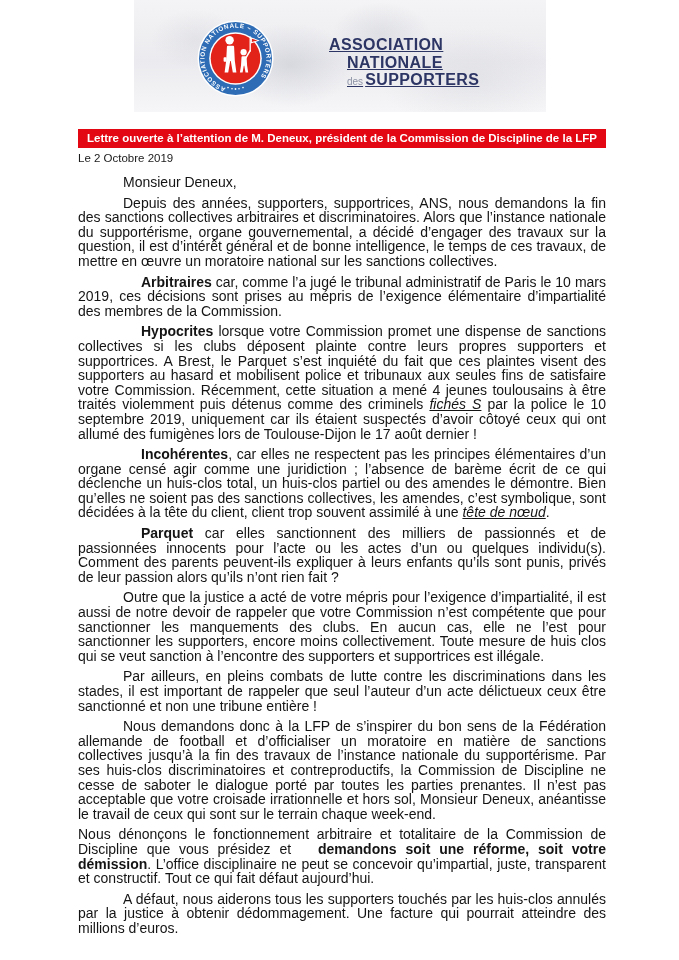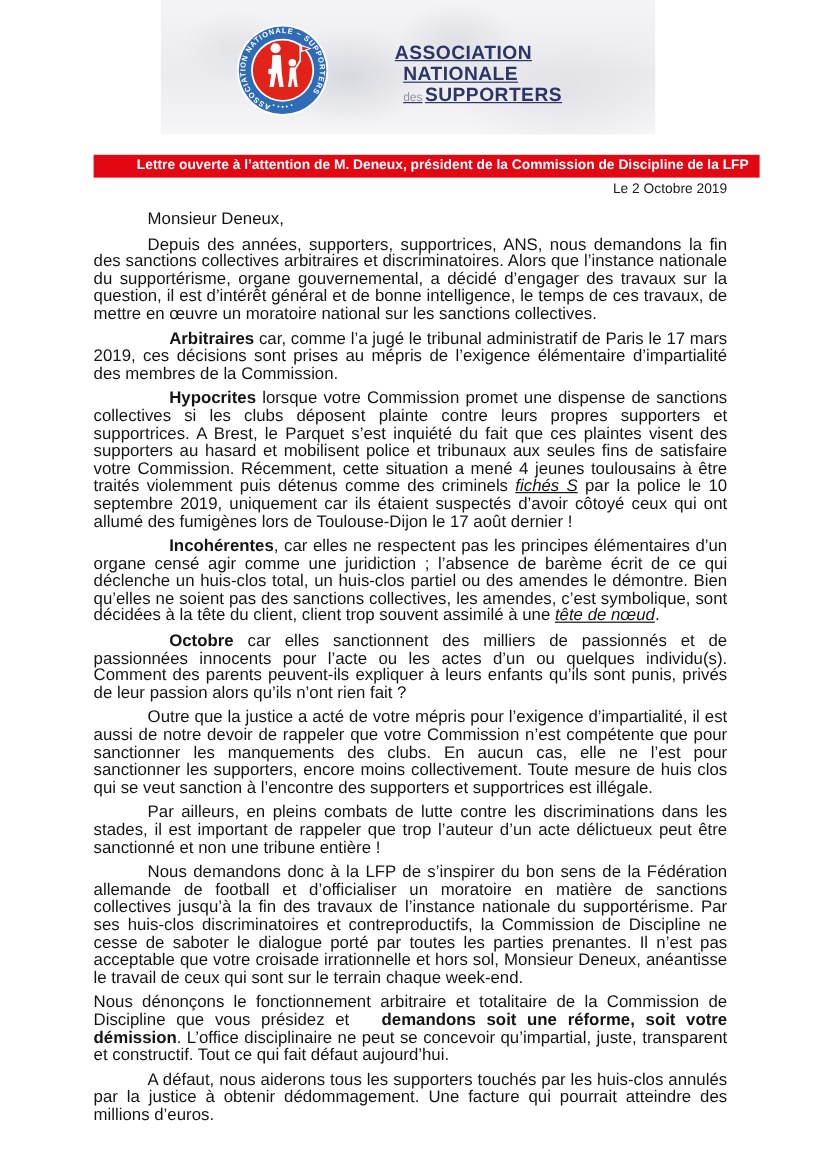"NATIONALE" .wm-l2,.wm-l3 { margin-left: 7px -> 18px }
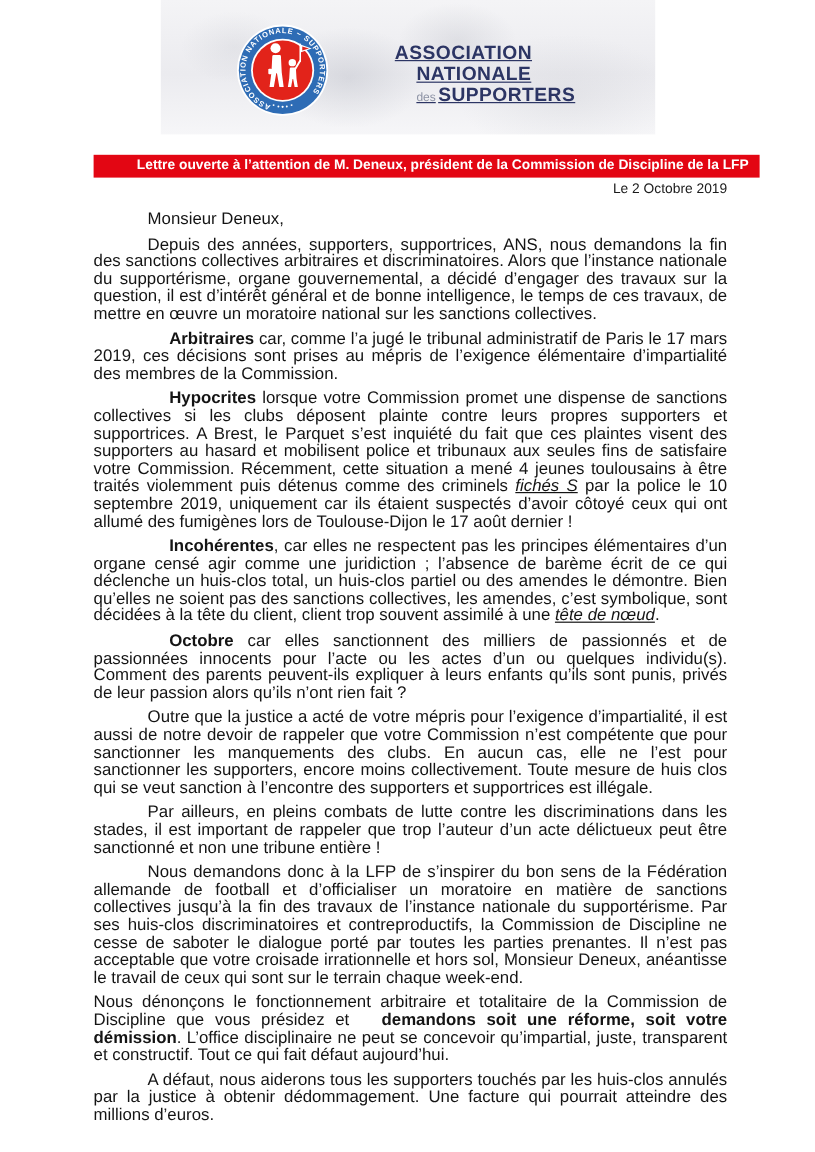"Lettre ouverte à l’attention de" .banner { padding-left: 27px -> none }
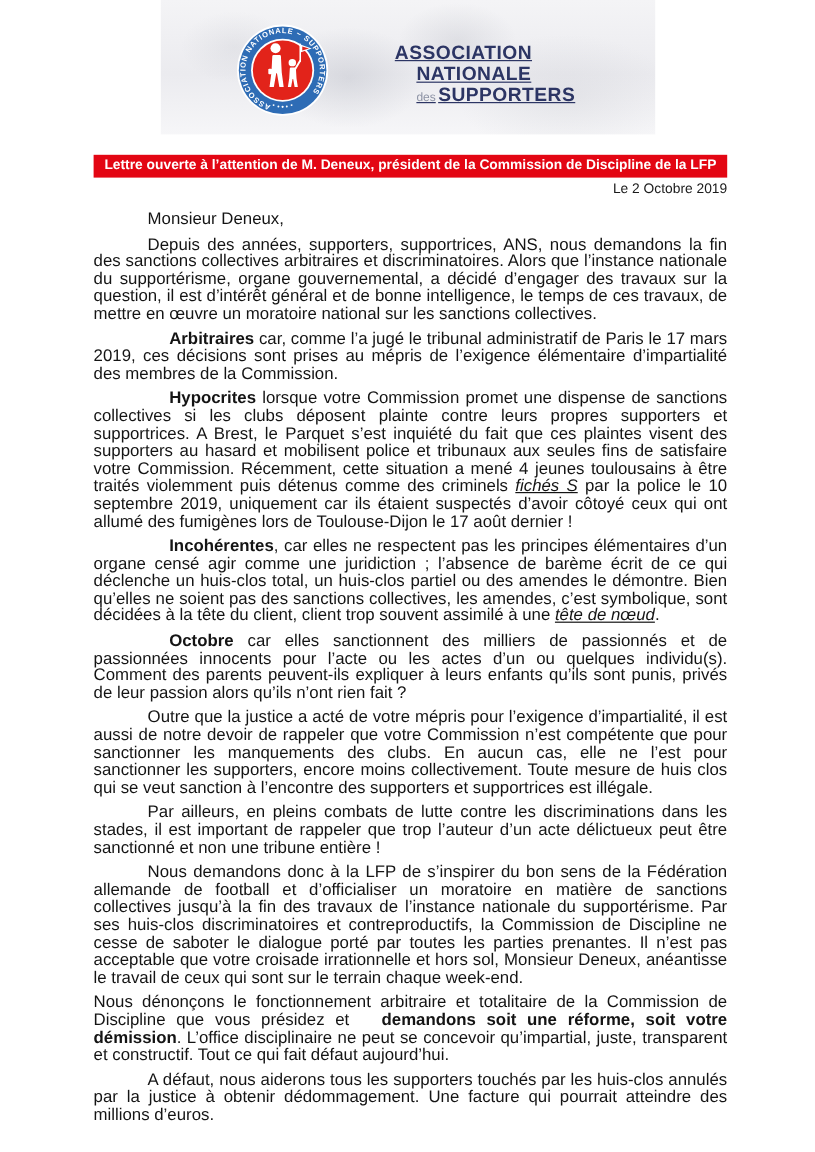"Le 2 Octobre 2019" .dateline { text-align: right -> none }
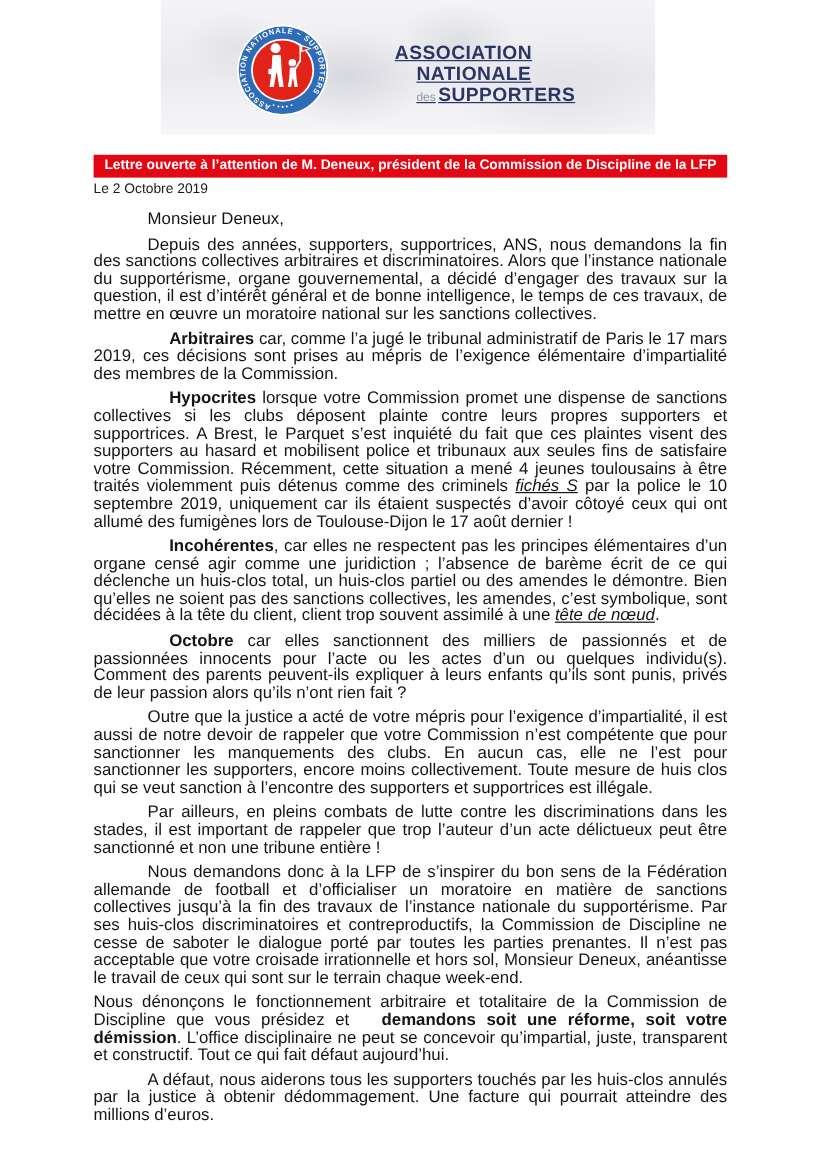"car, comme l’a jugé le" span { text: 17 -> 10 }
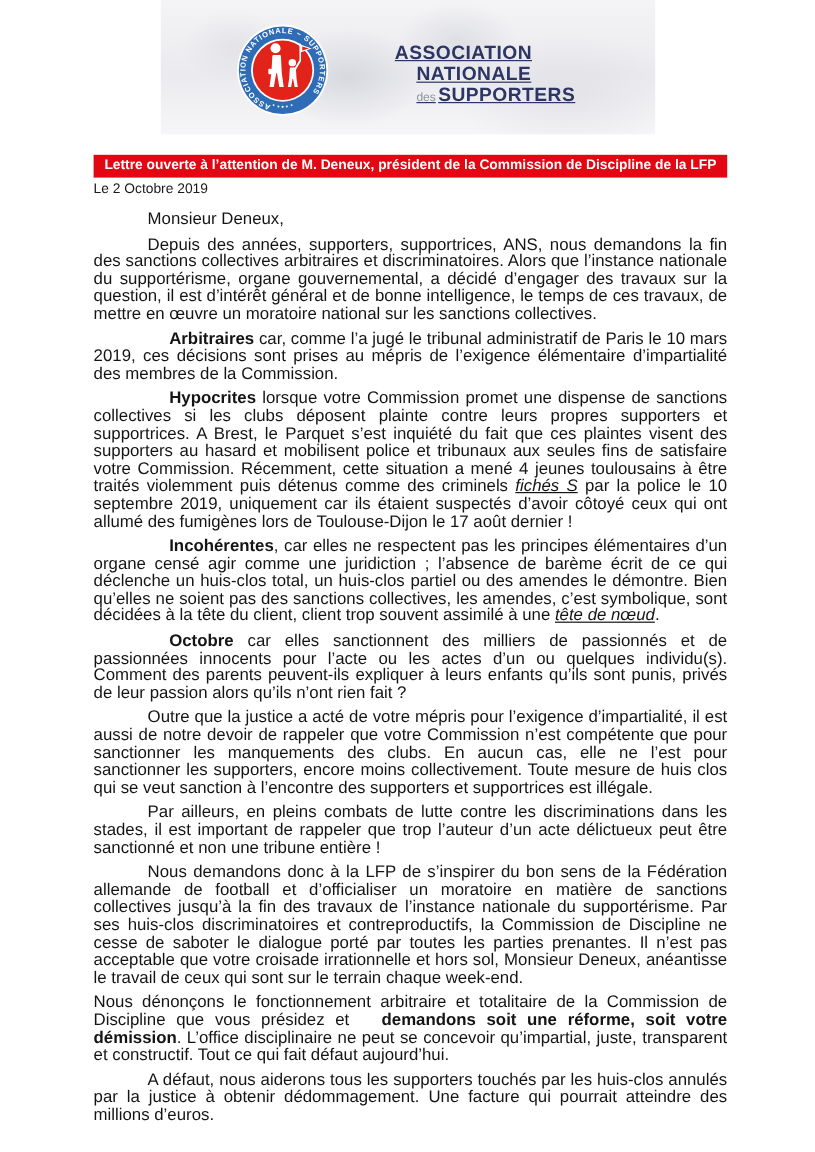"Octobre" span.b { text: Octobre -> Parquet }
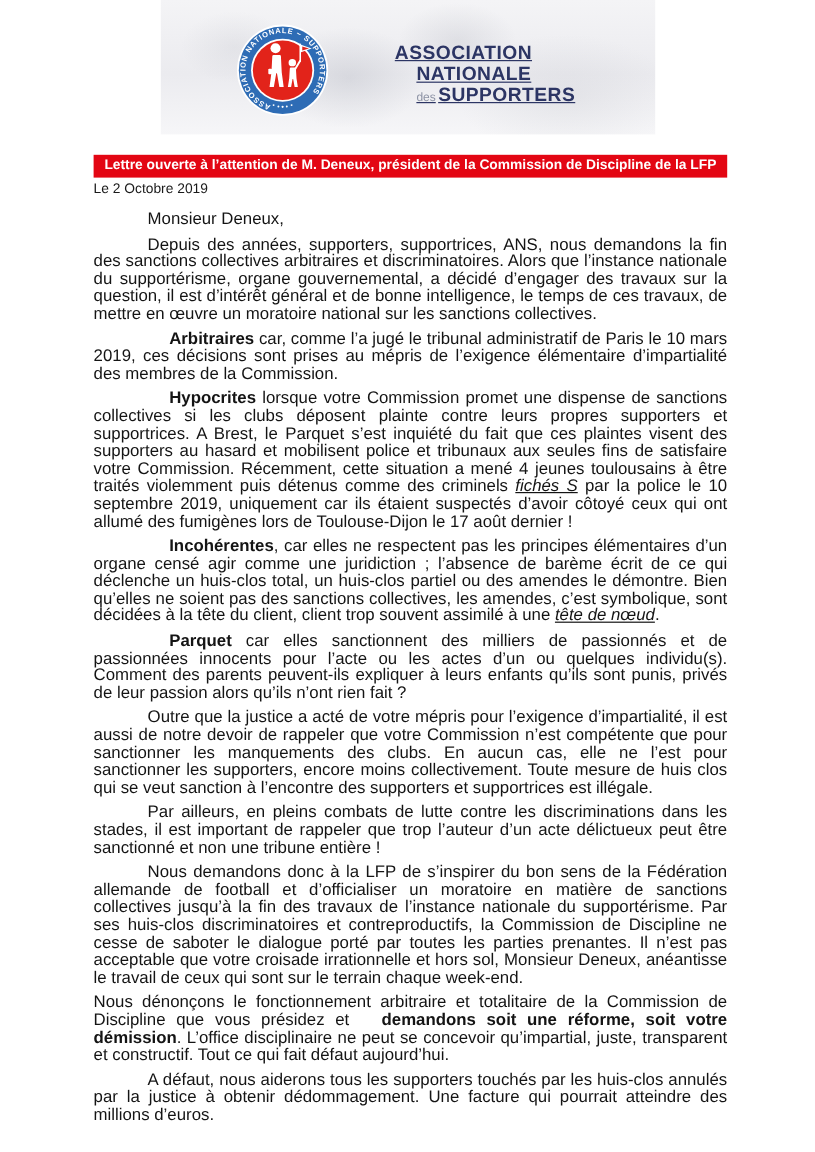"Par ailleurs, en pleins combats" span { text: trop l’auteur d’un acte délictueux peut -> seul l’auteur d’un acte délictueux ceux }
